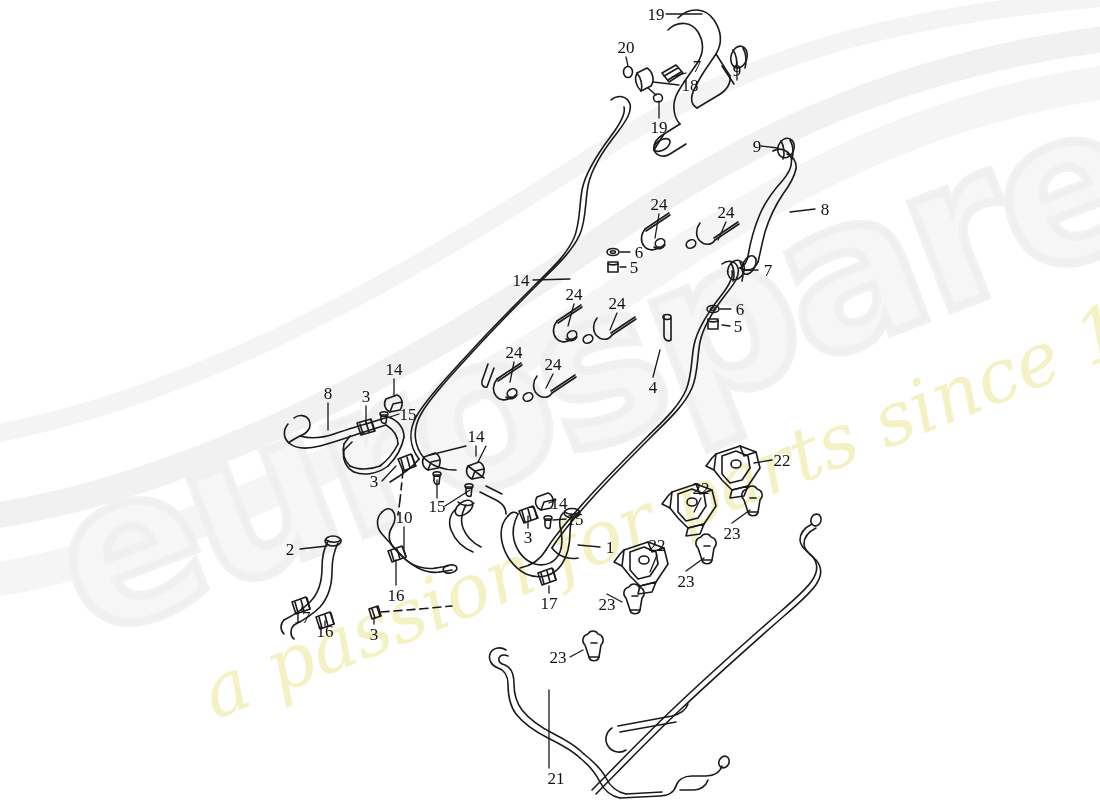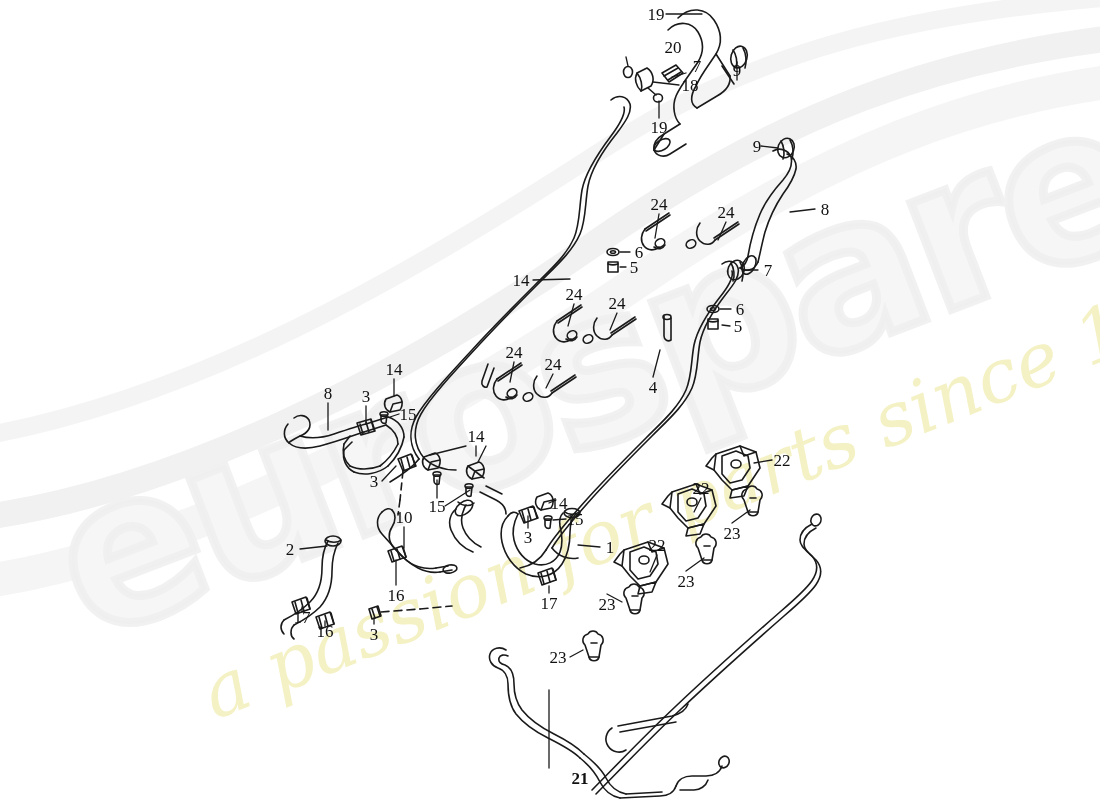"20" div.lbl { margin-left: 47px -> none }
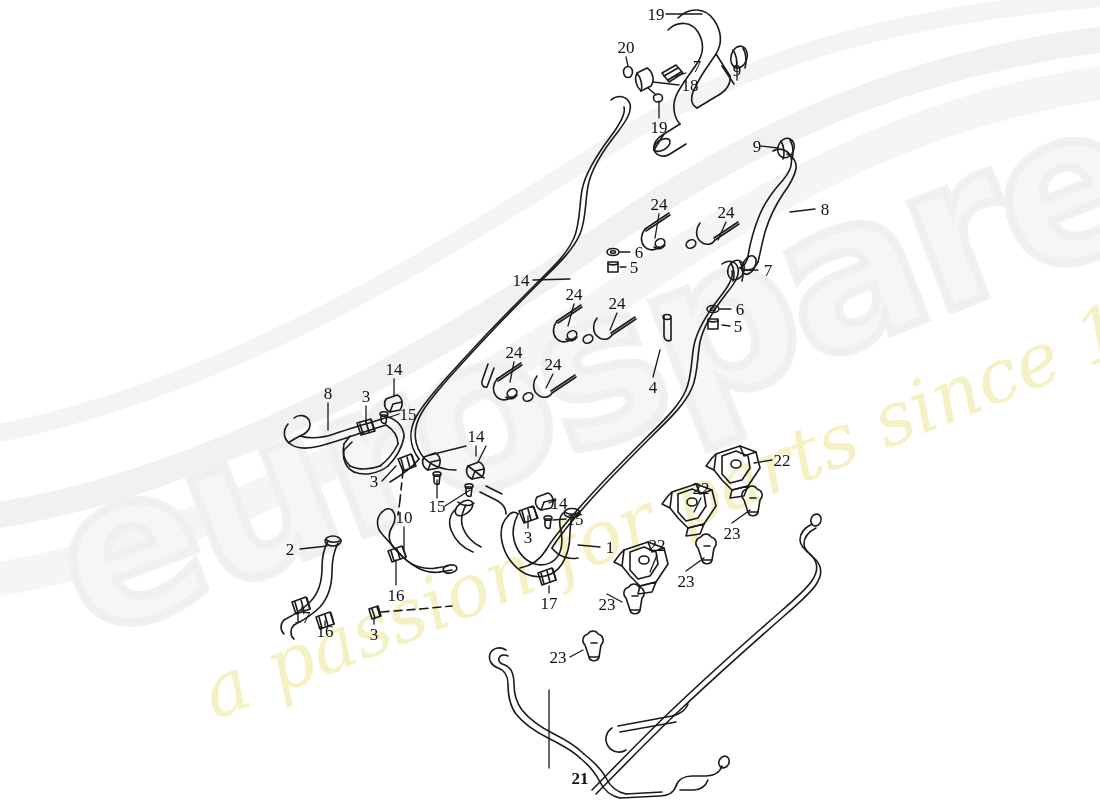"21" div.lbl { font-weight: bold -> none; left: 580px -> 556px }
